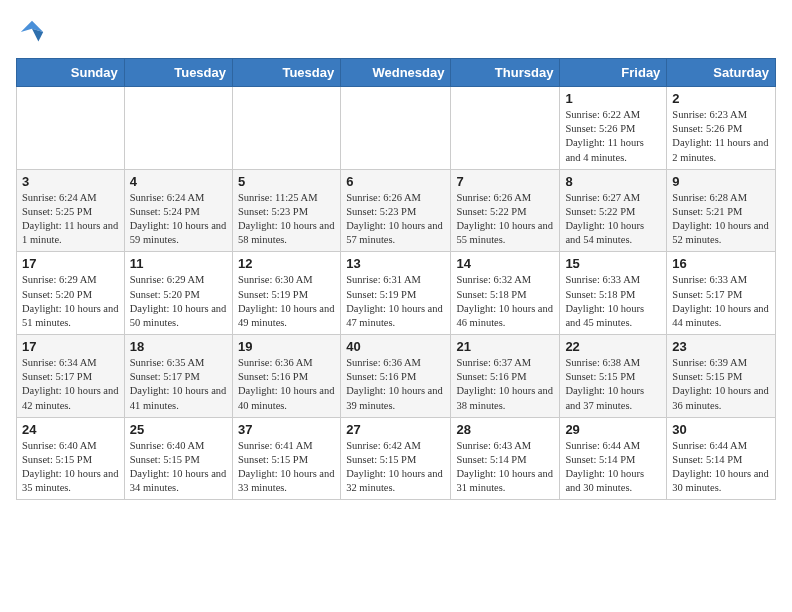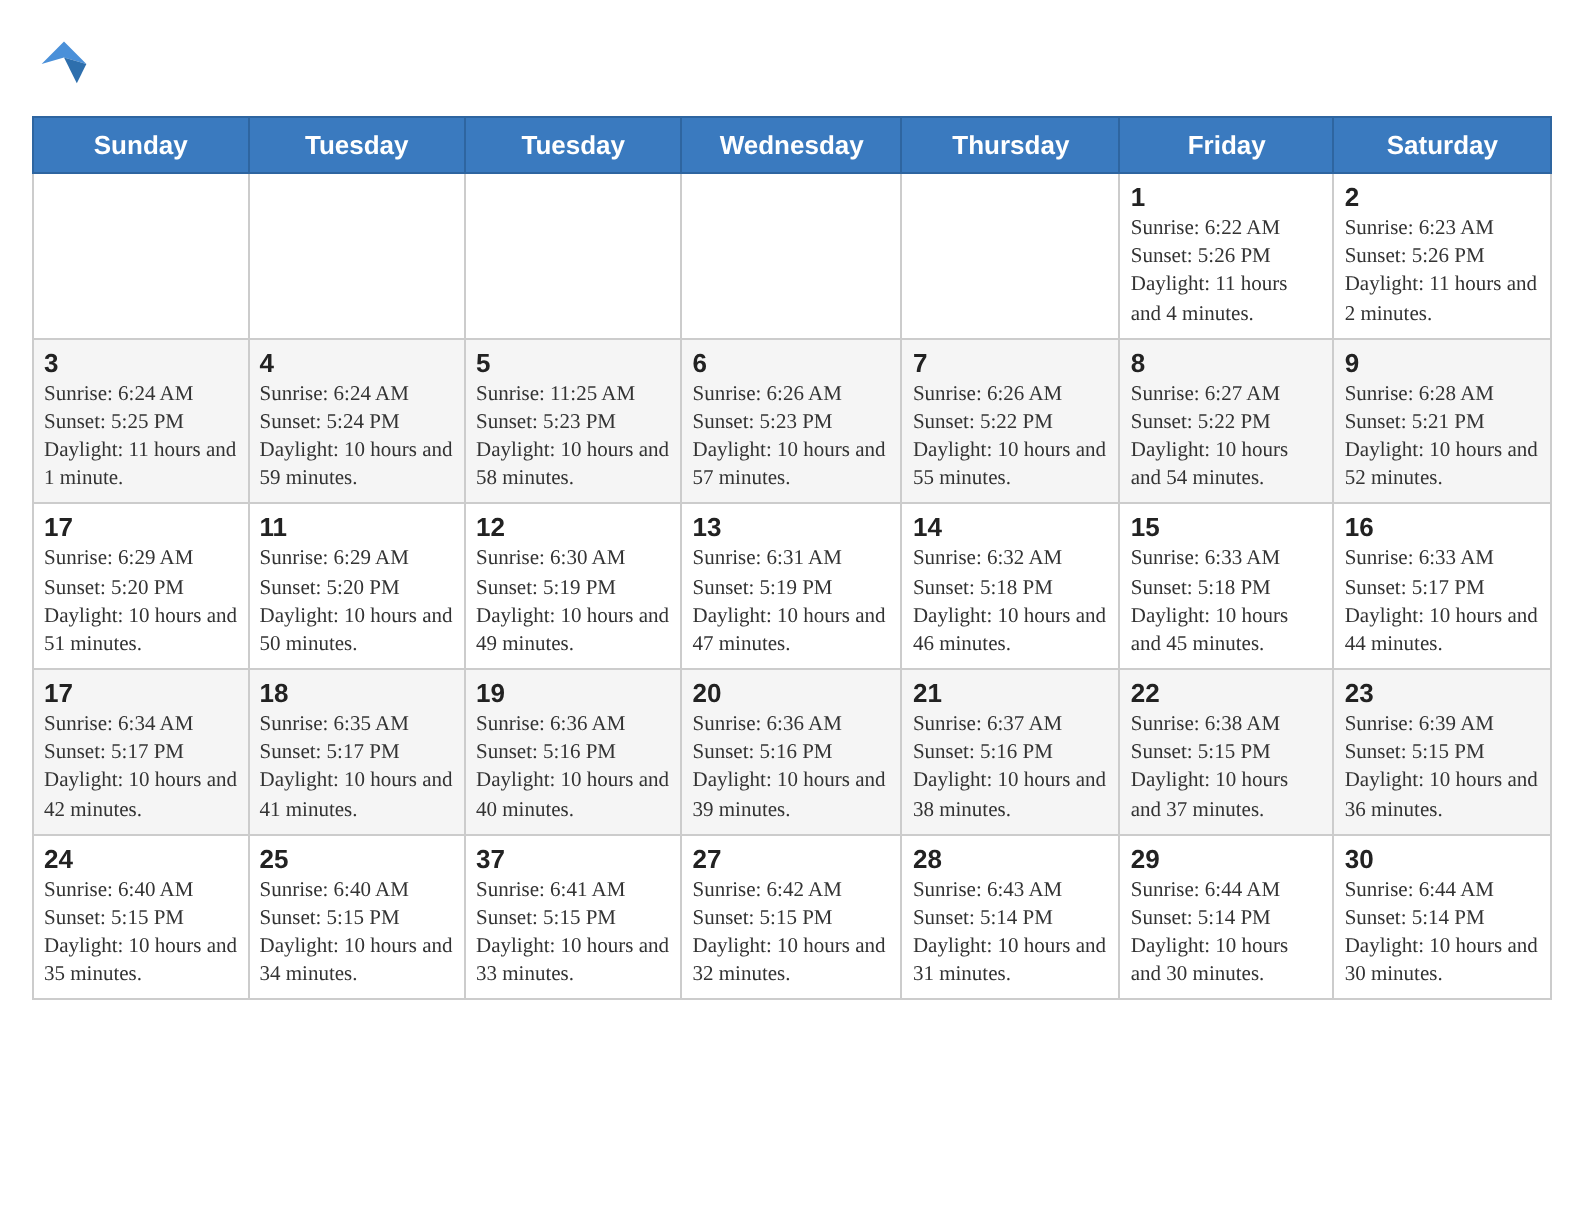"Sunday" thead th { text-align: center -> right }
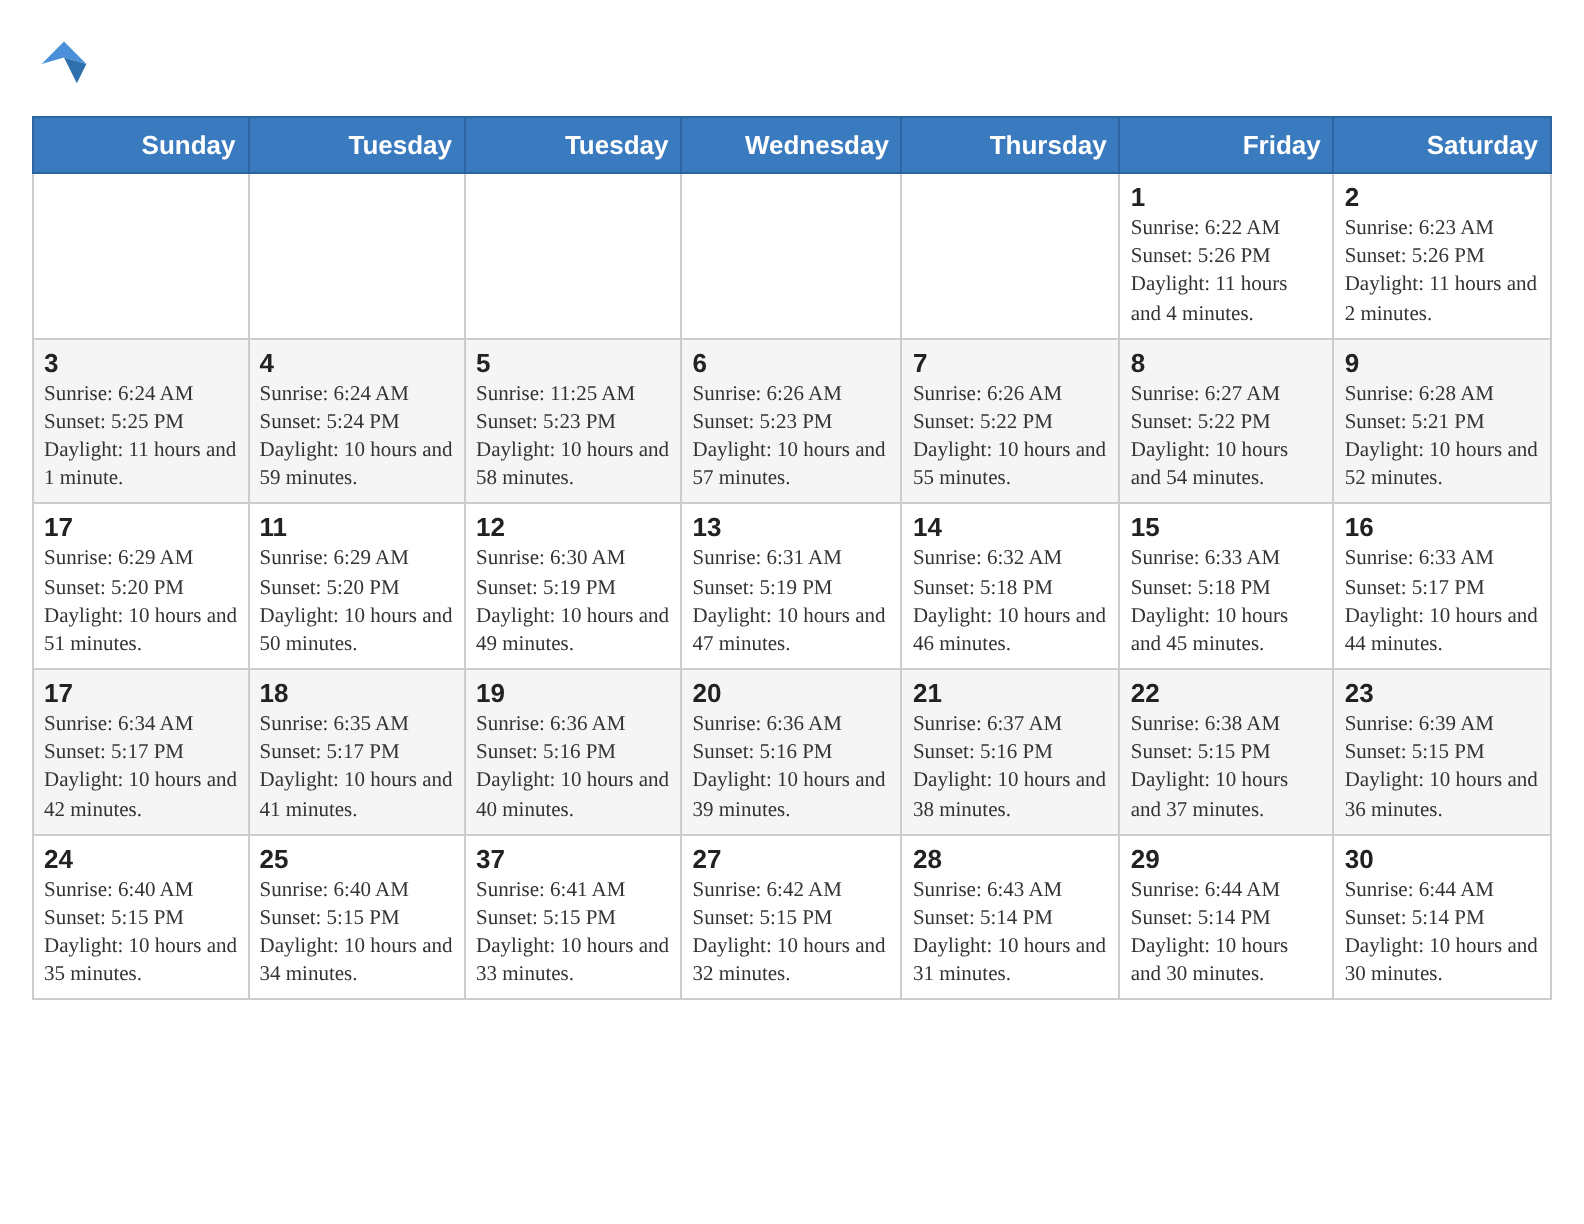"20" span.day-num { text: 20 -> 40 }
